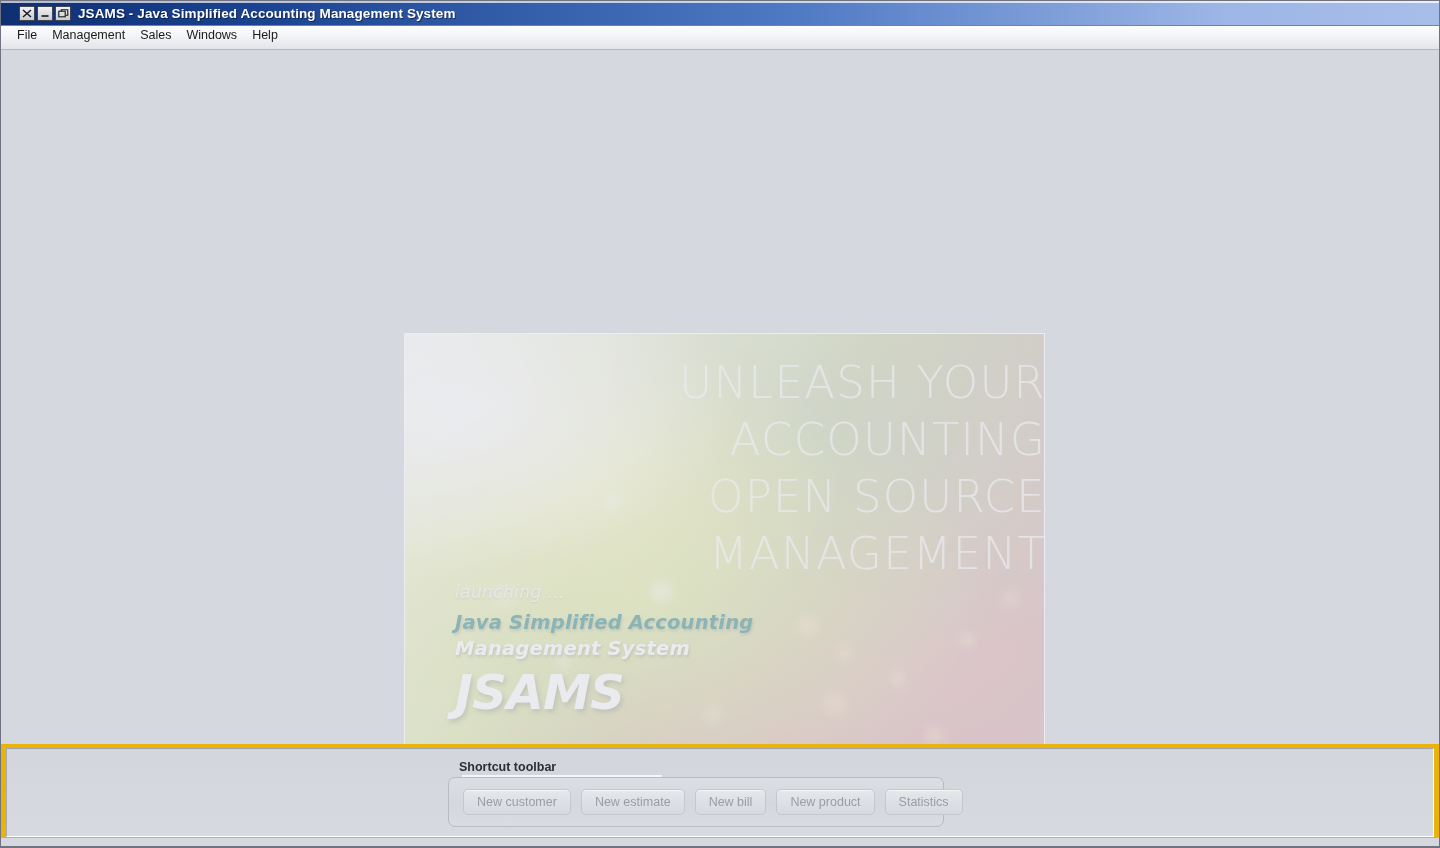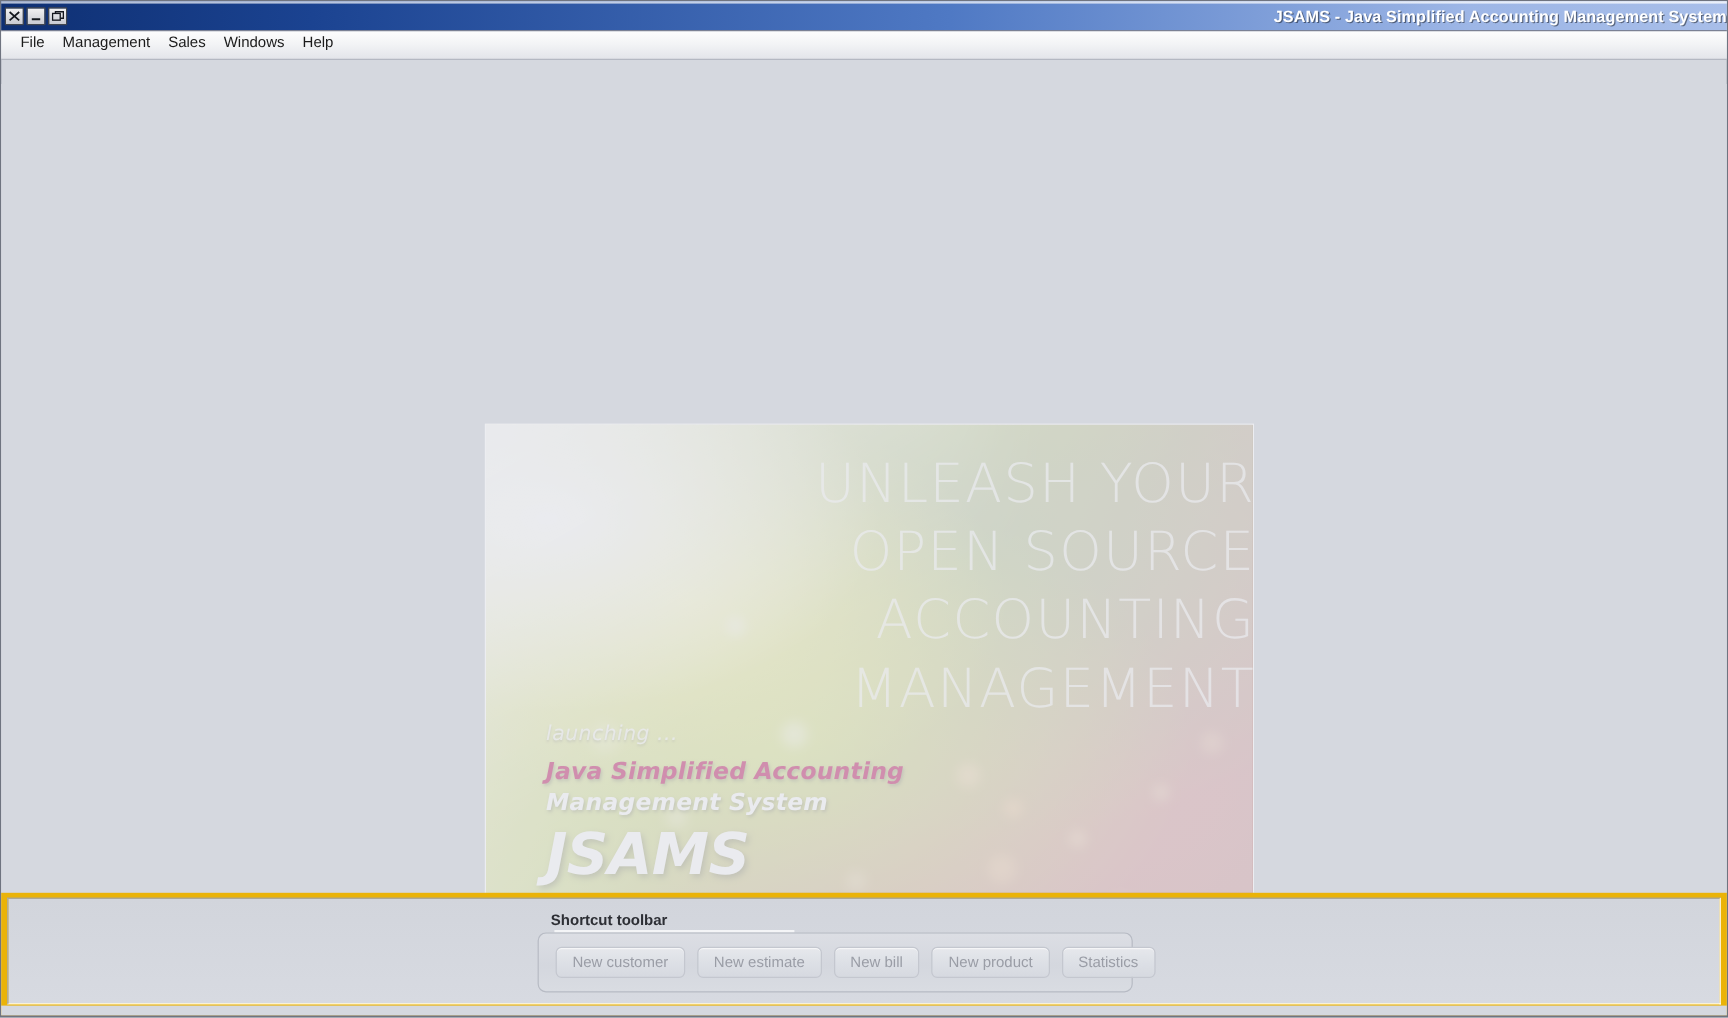"JSAMS - Java Simplified Accounting" .titlebar { justify-content: space-between -> none; padding-left: 3px -> 18px }
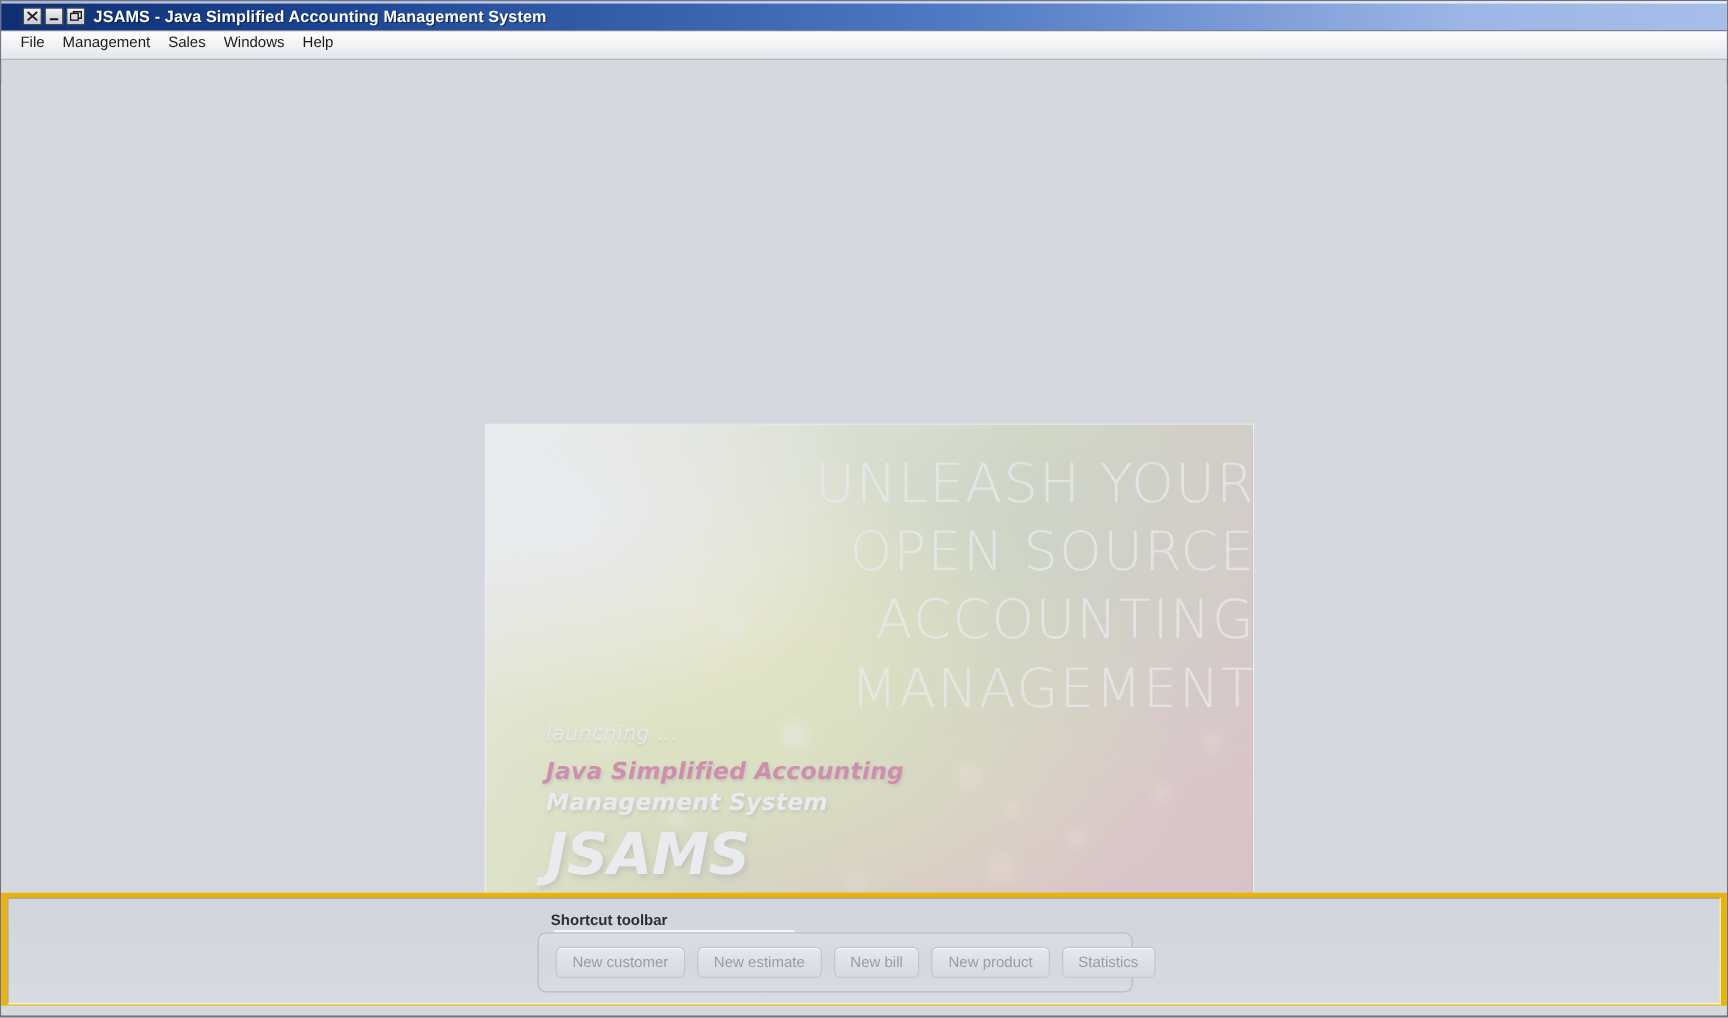"UNLEASH YOUR" .desktop { margin-top: 20px -> none }
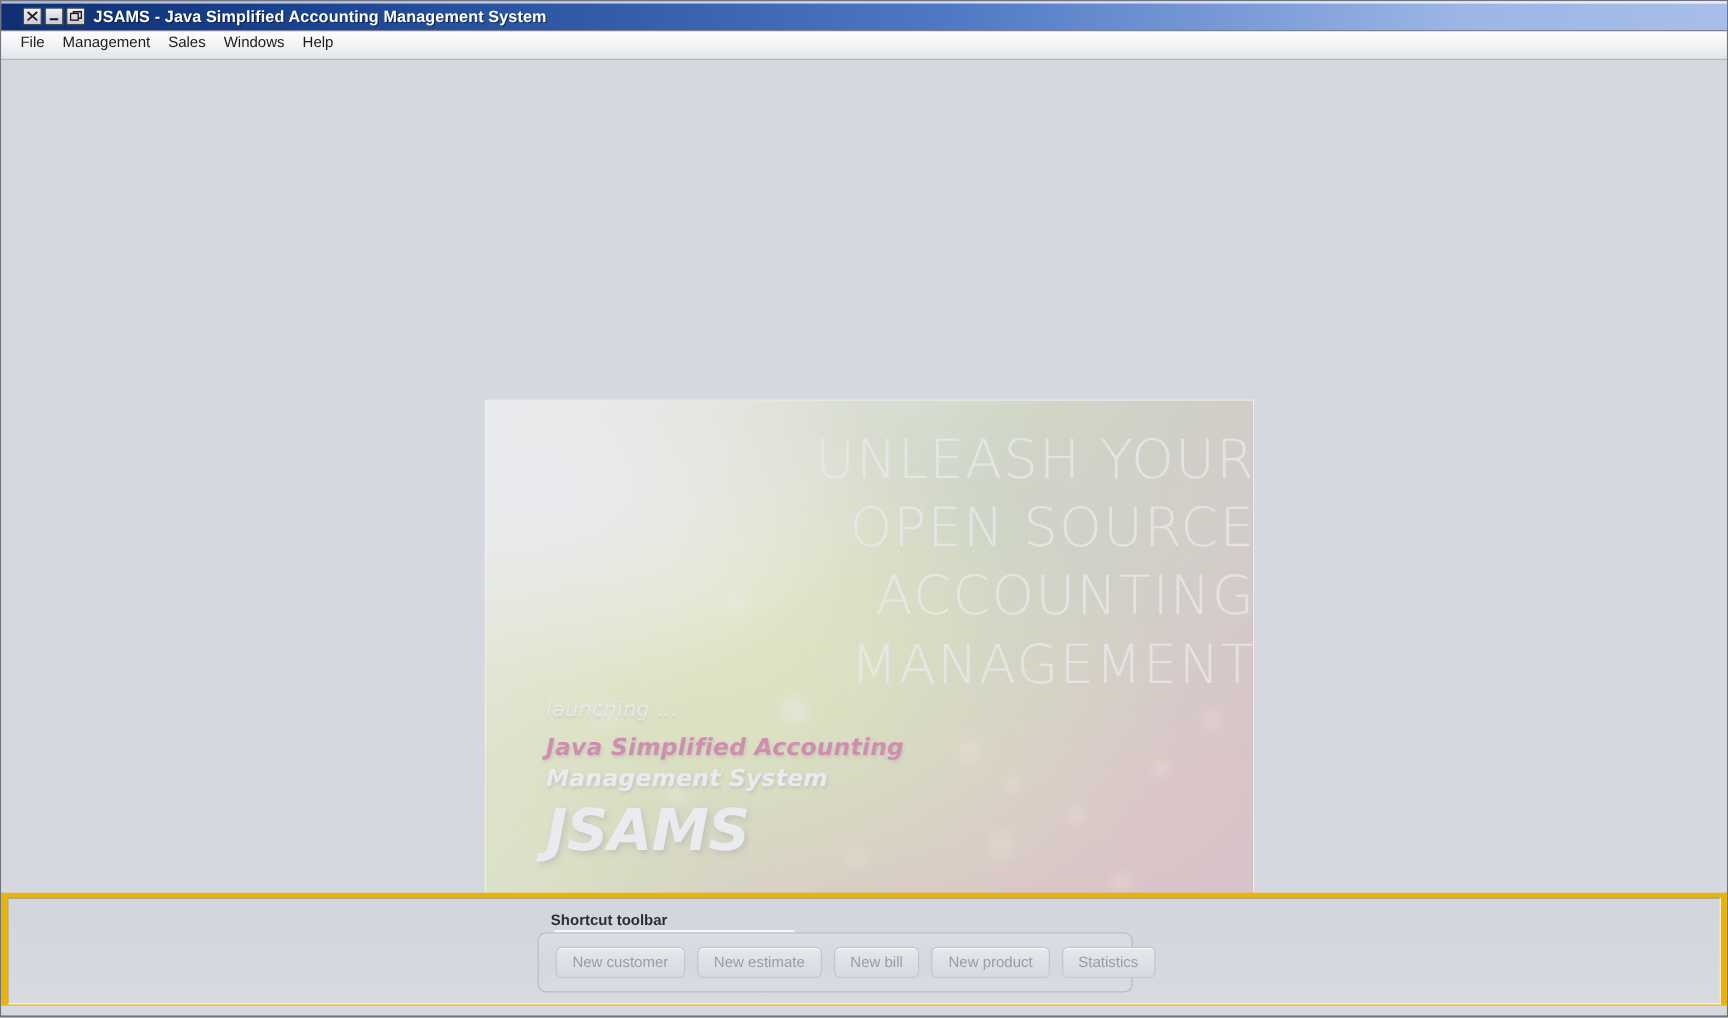"OPEN SOURCE" div { order: before "ACCOUNTING" -> after "ACCOUNTING" }
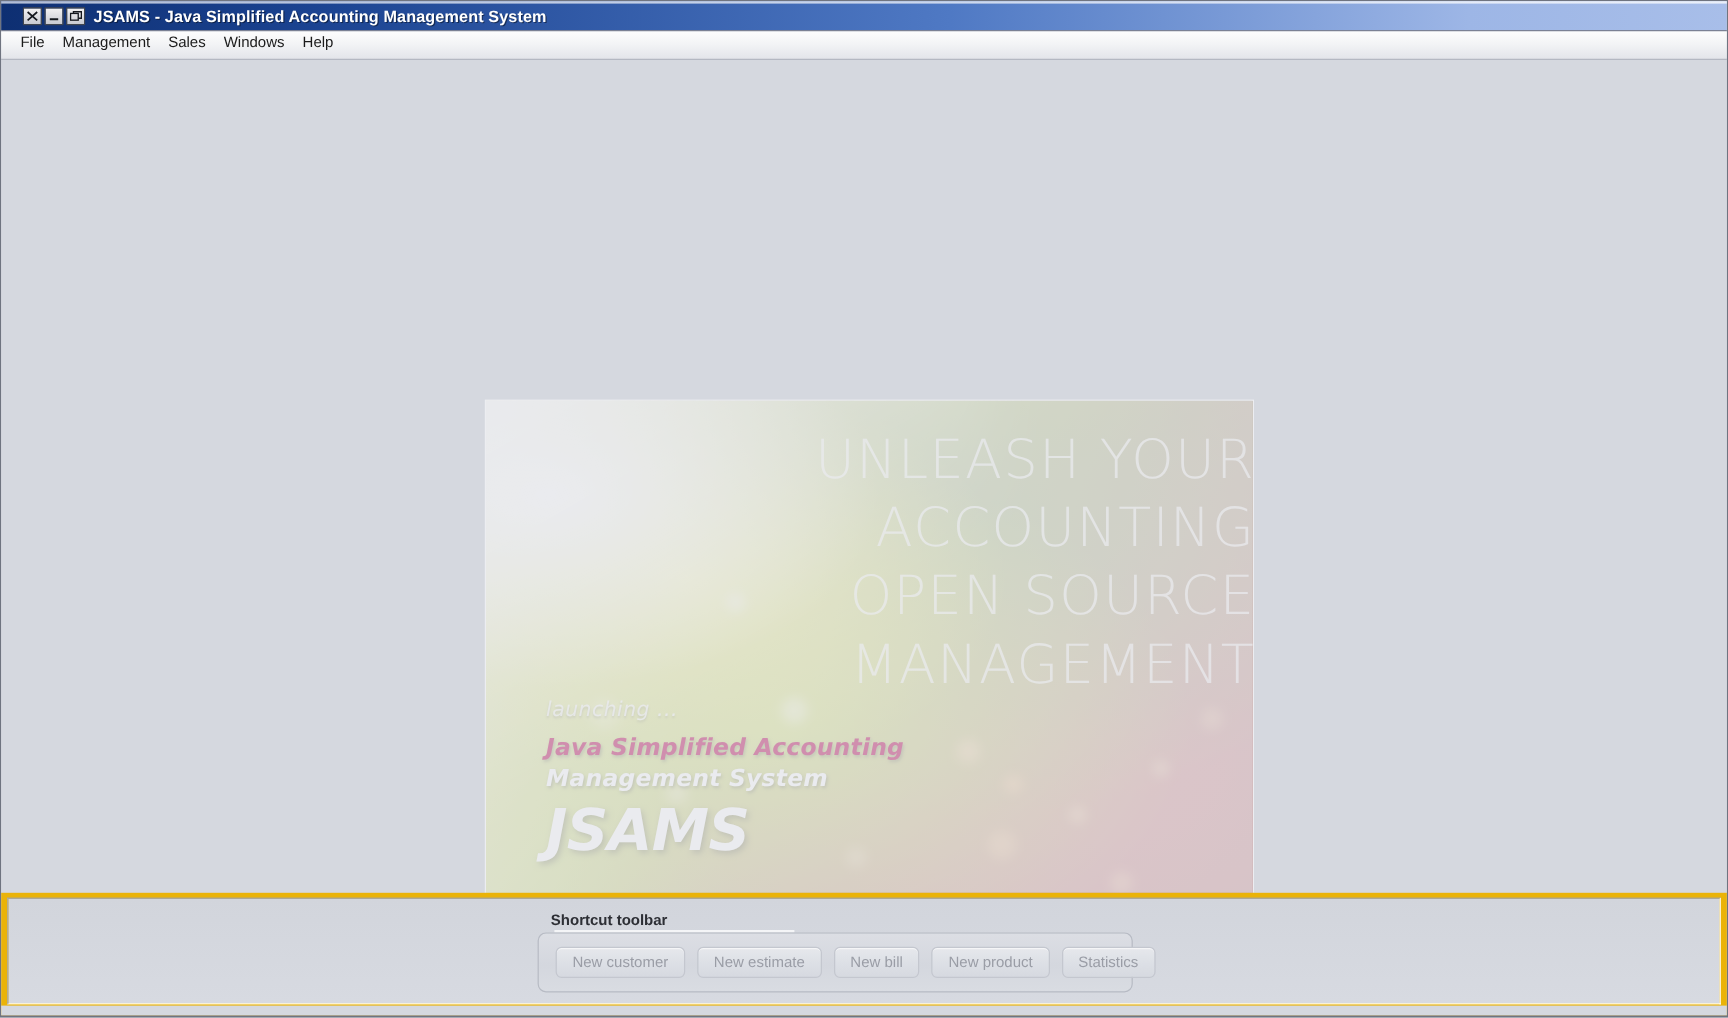"Java Simplified Accounting" .brand .line1 { color: #be185d -> #0f766e }
